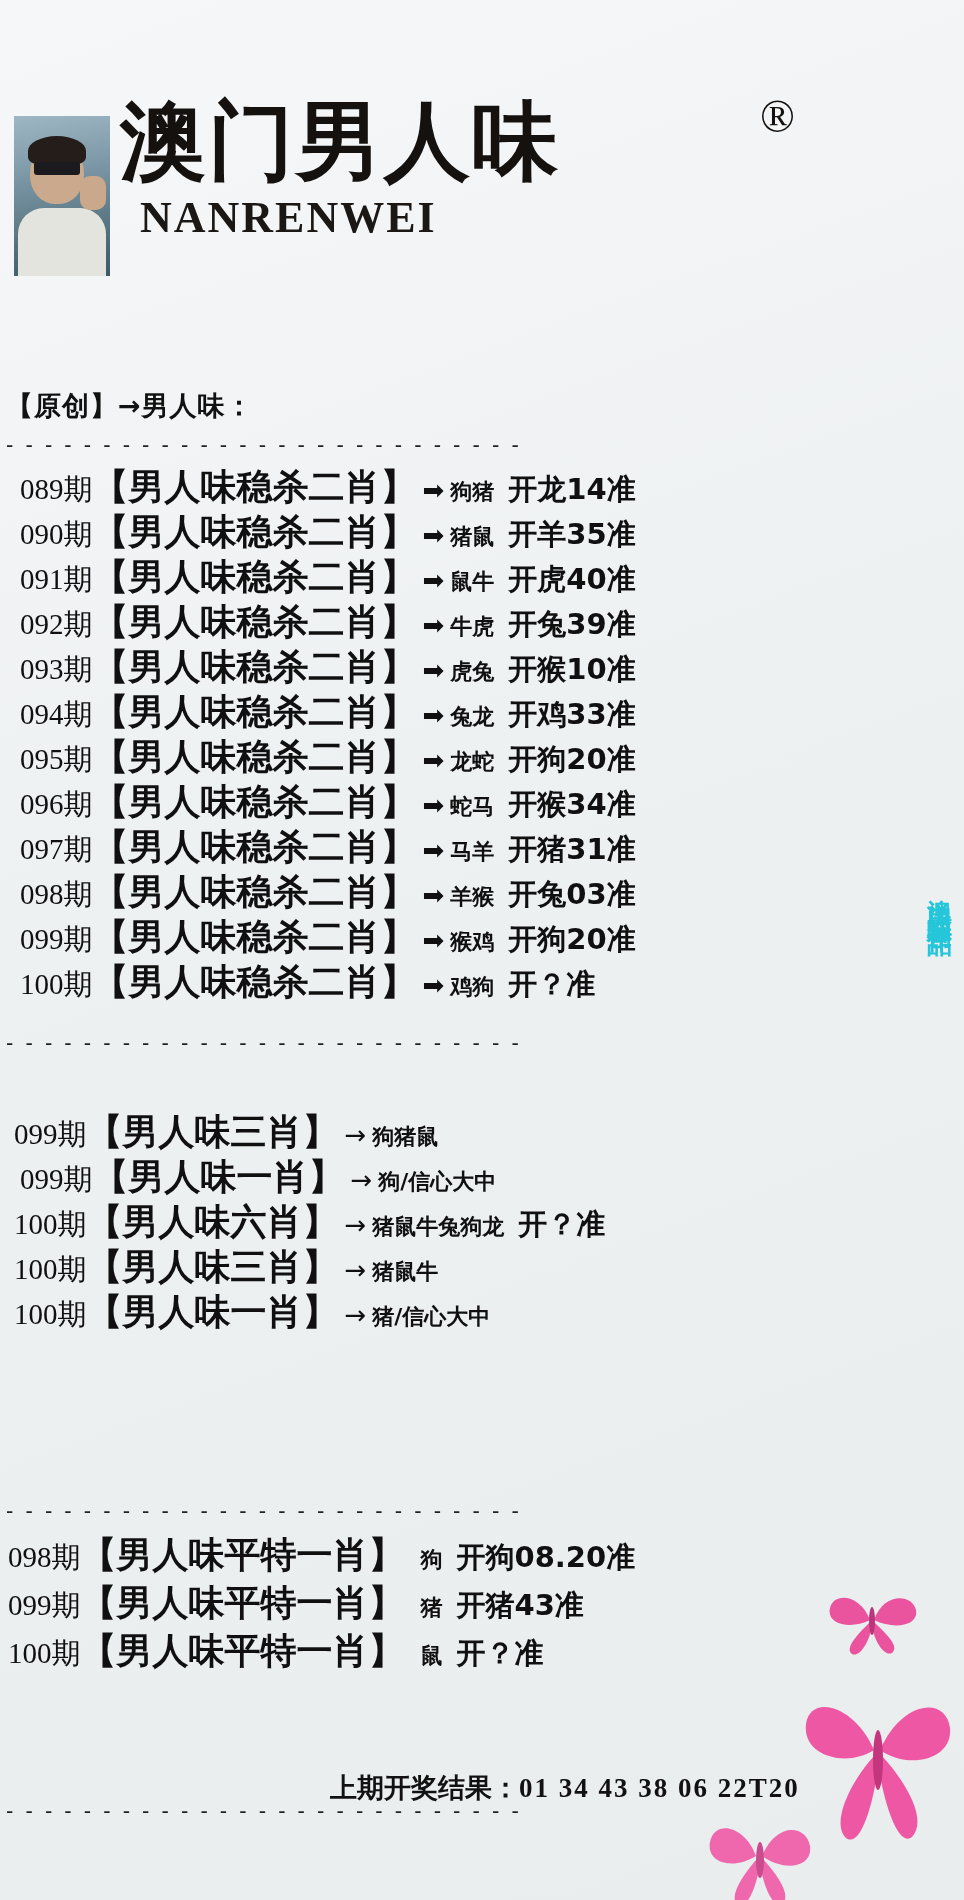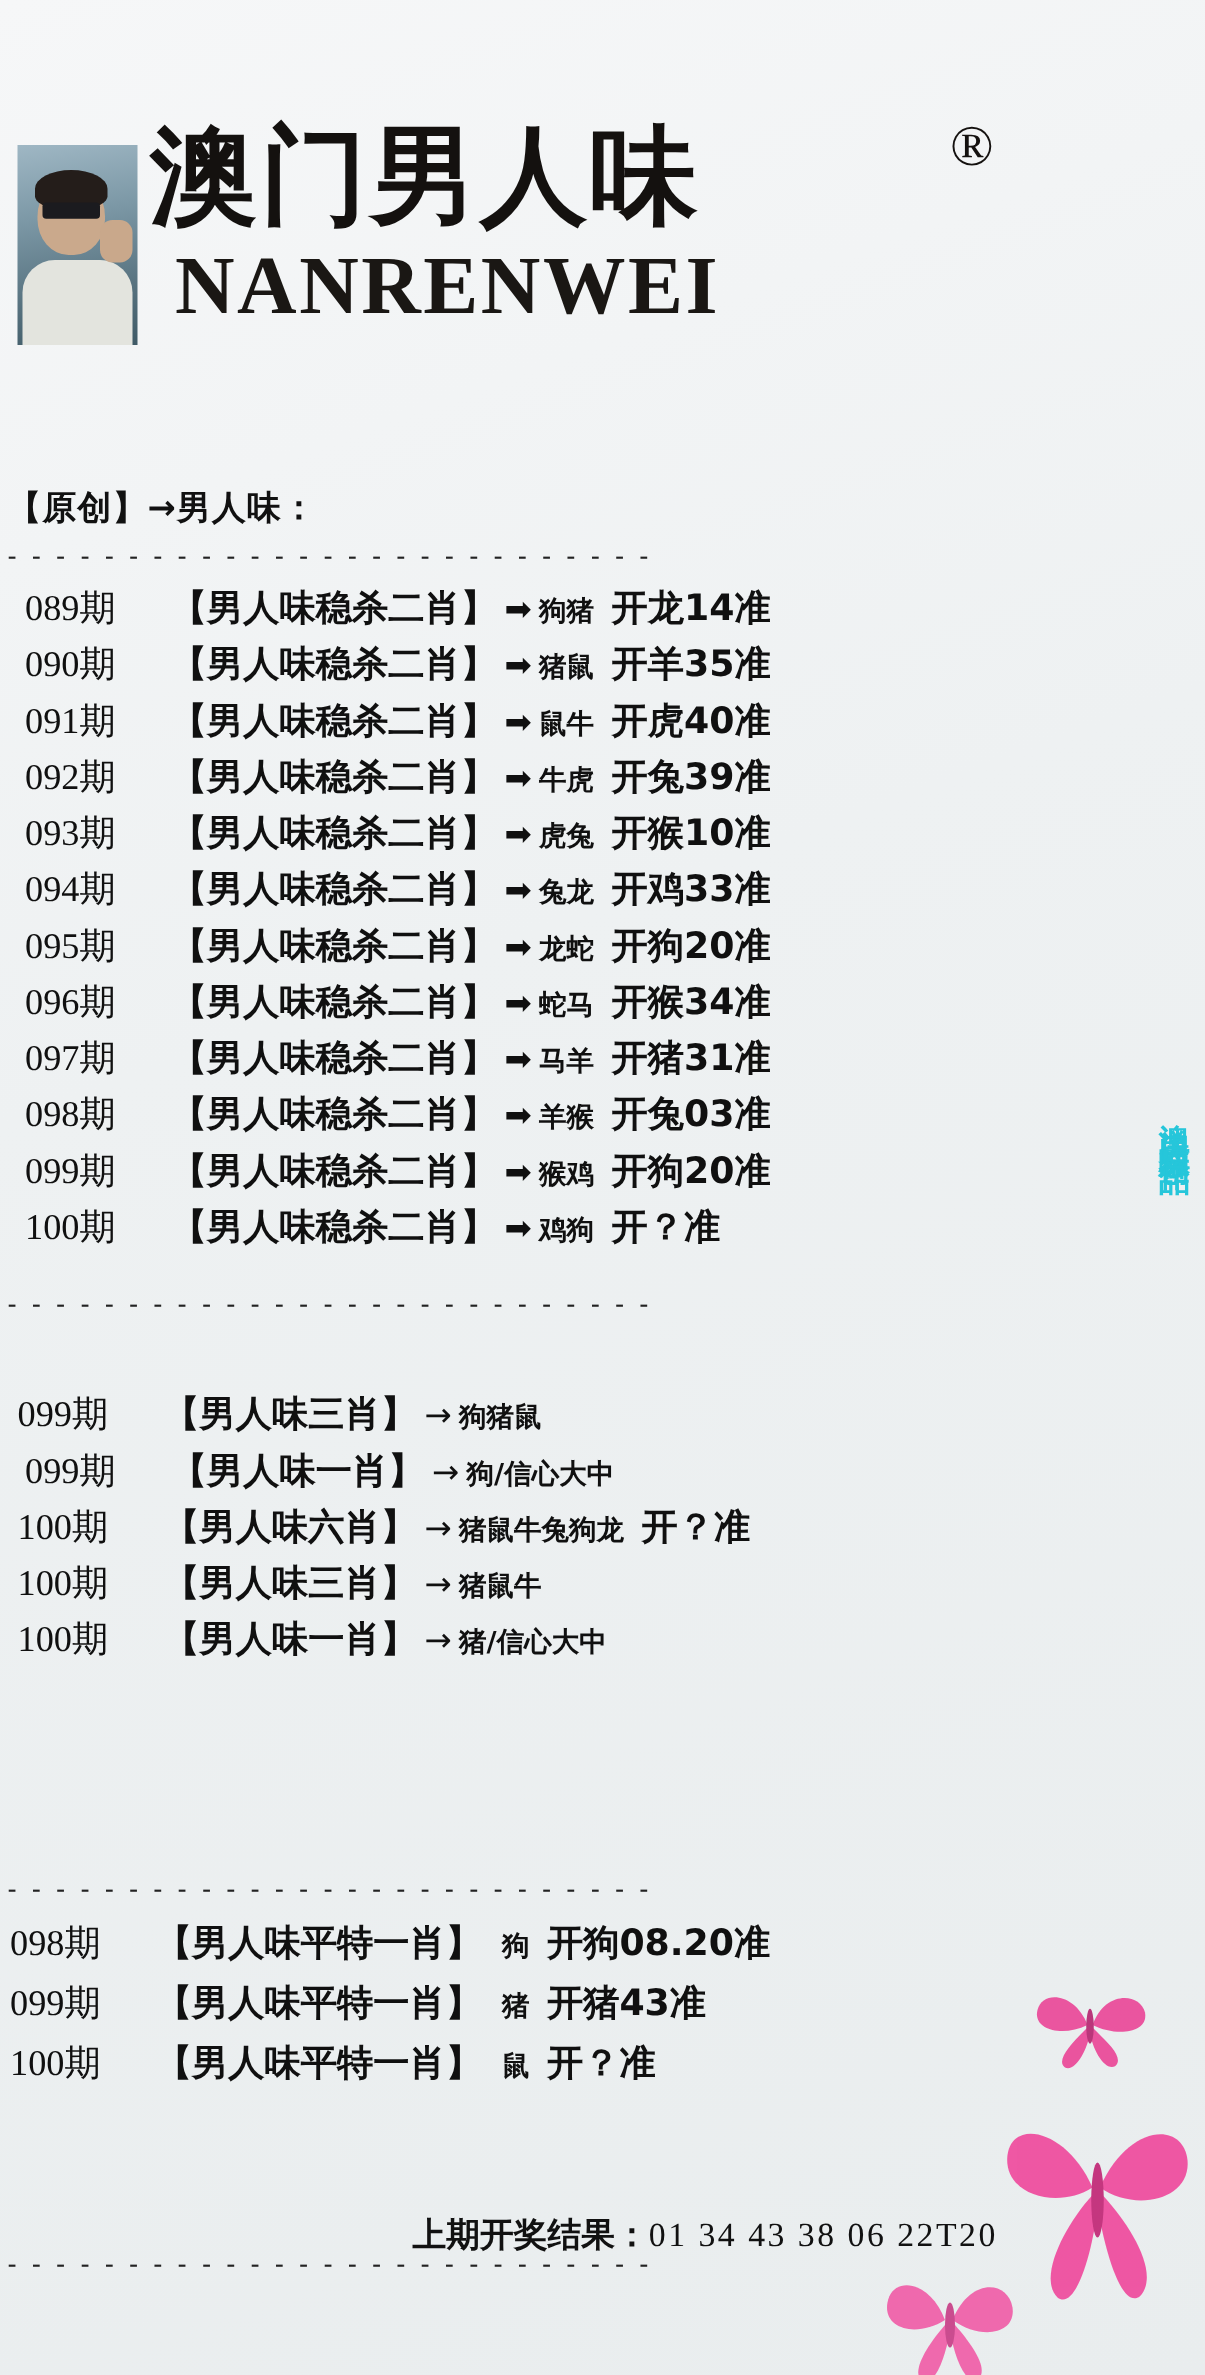"NANRENWEI" .brand-en { font-size: 66px -> 44px }
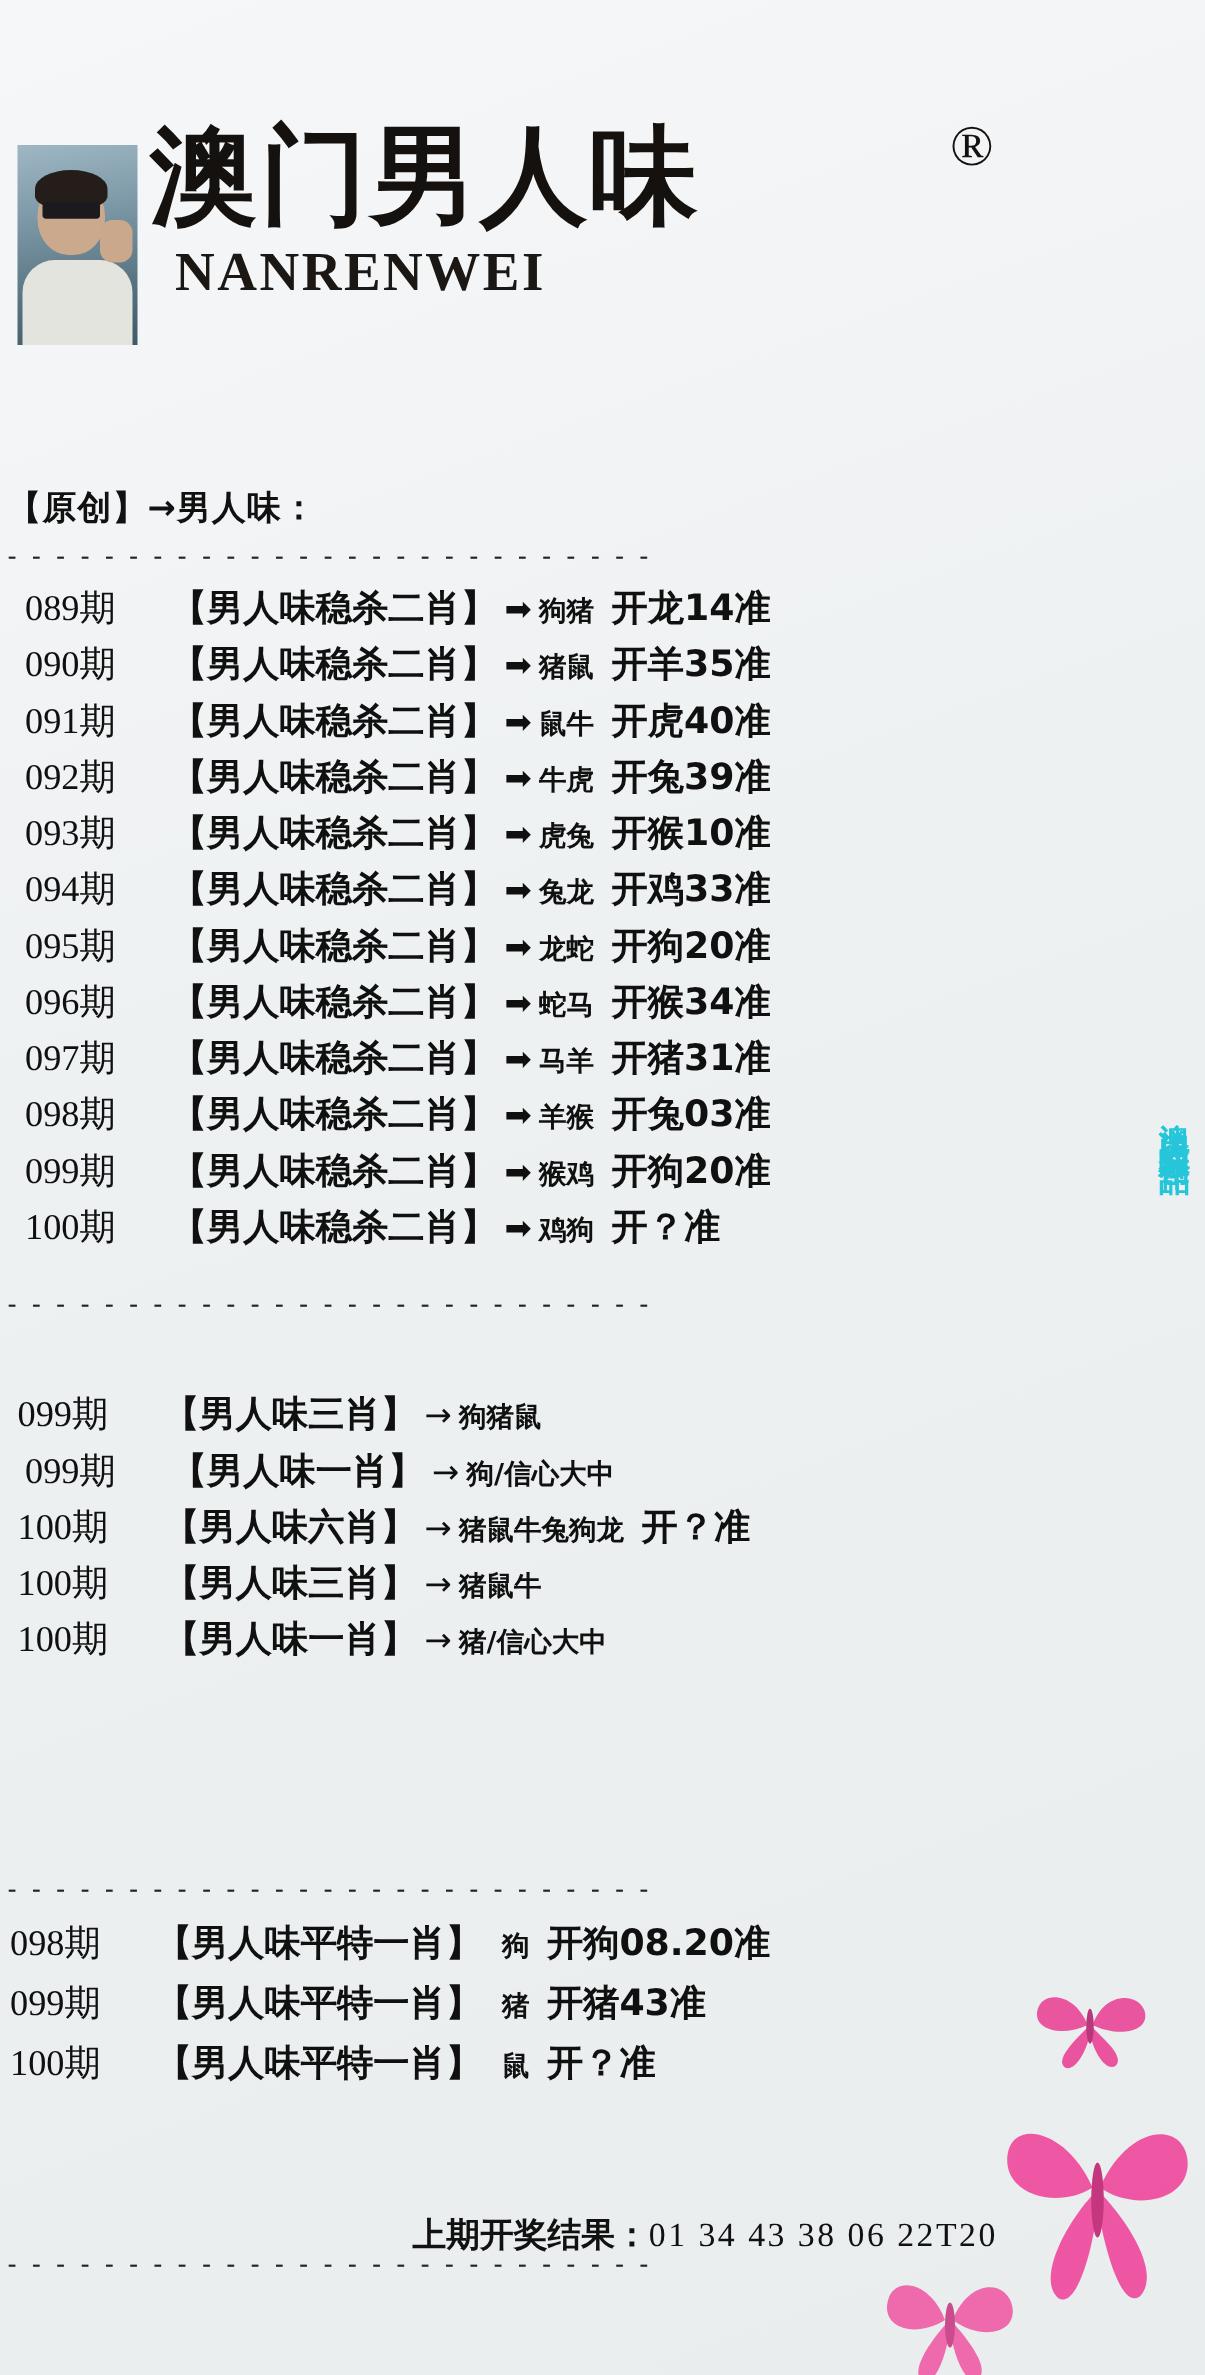"【男人味稳杀二肖】" .row .title { font-size: 29px -> 36px; margin-left: 44px -> none }
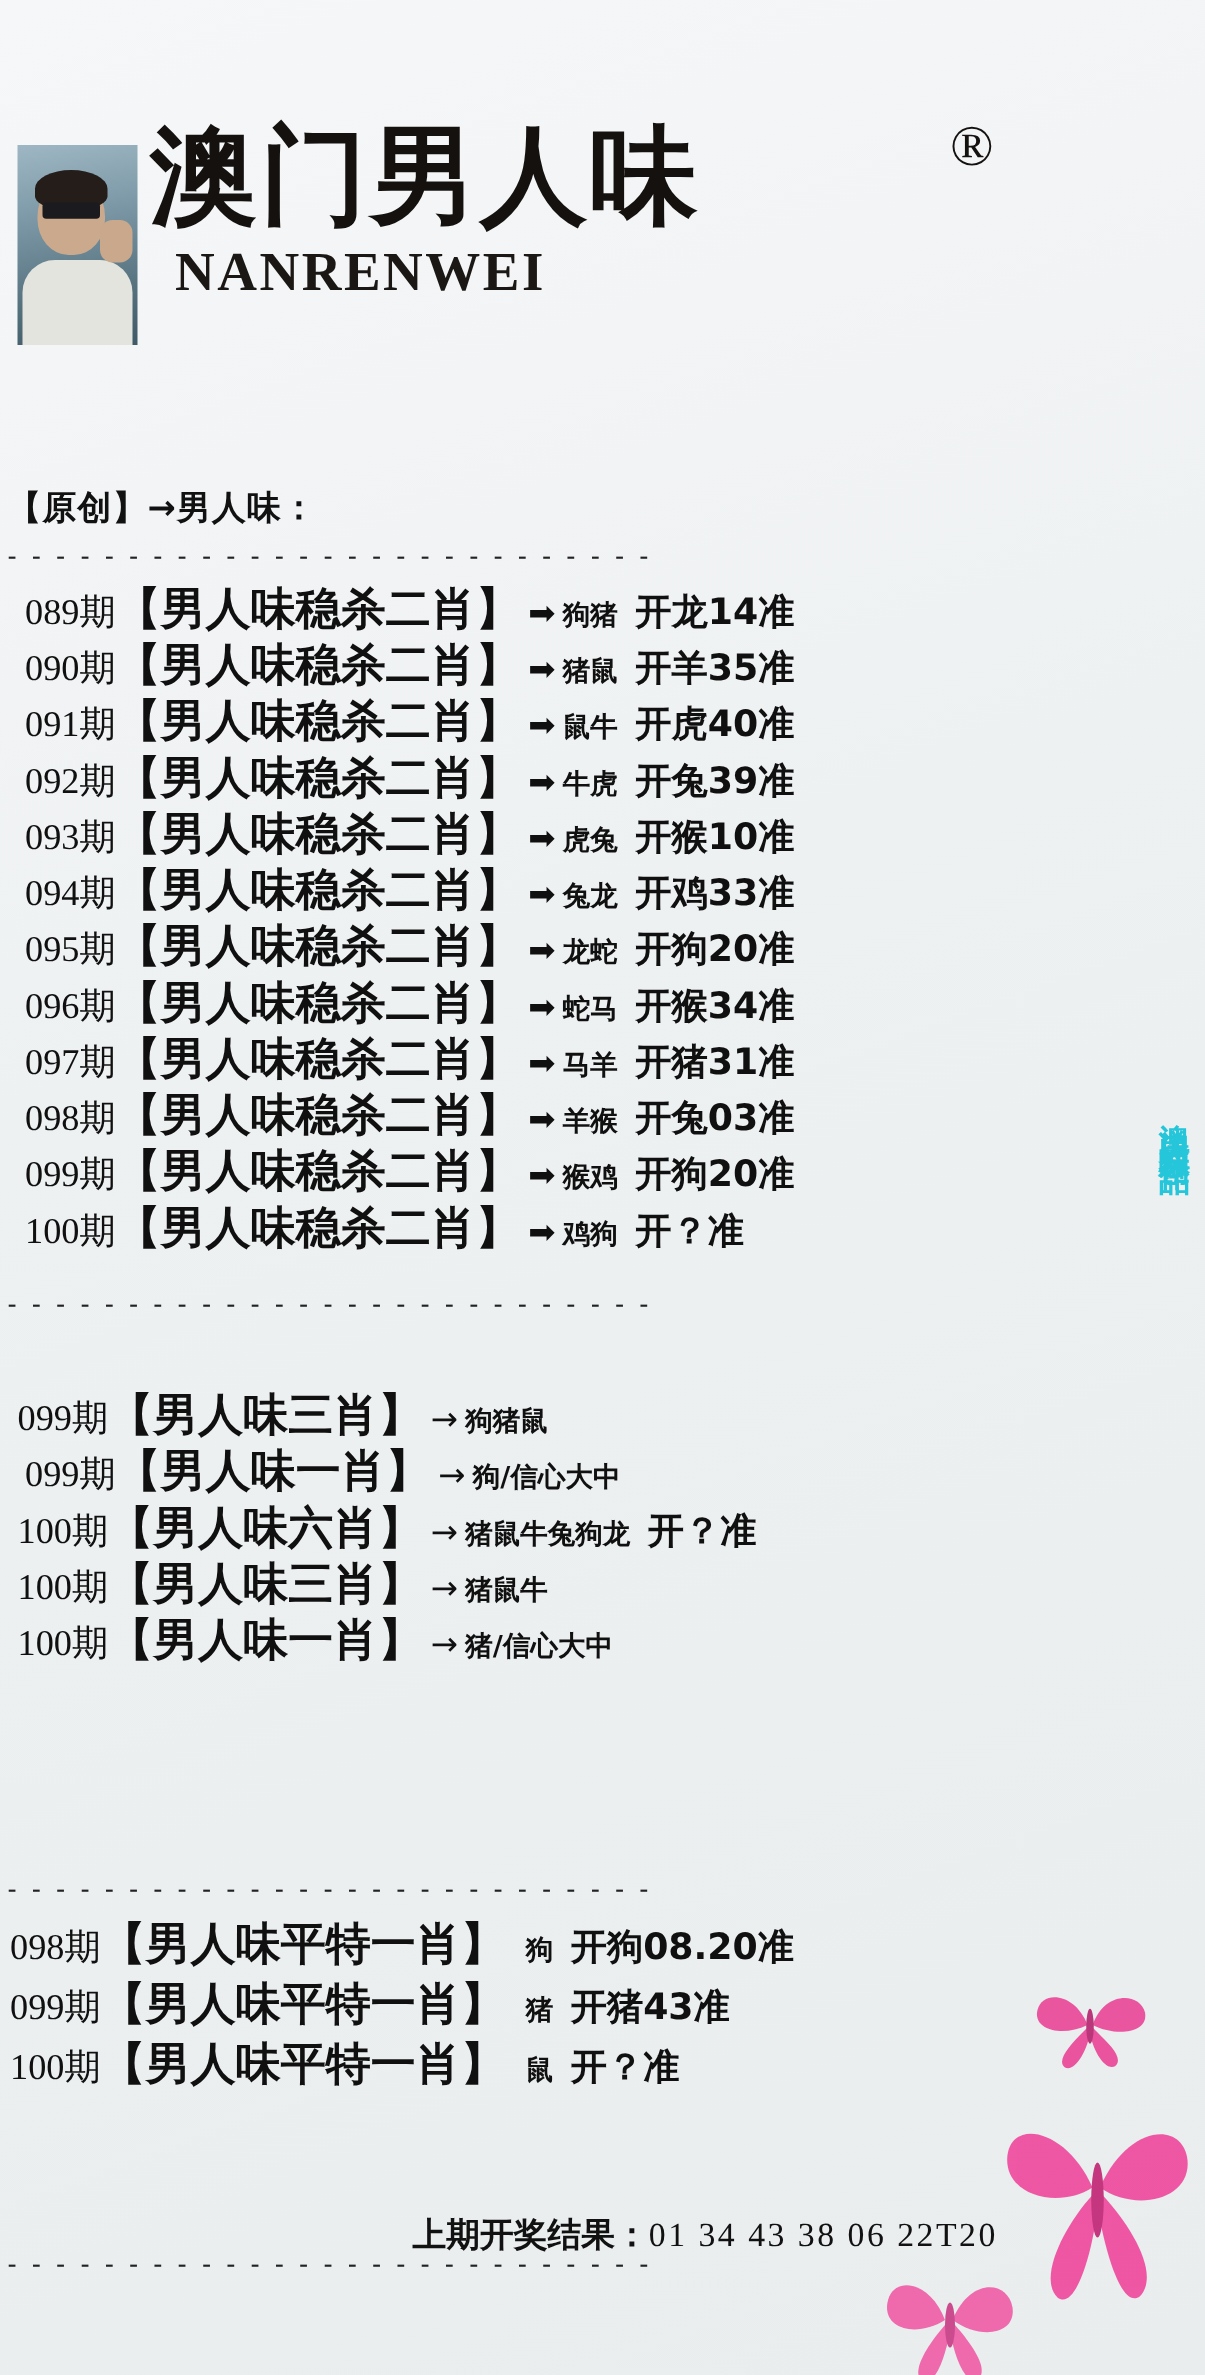"01 34 43 38 06" .last-result .nums { font-weight: normal -> bold }
